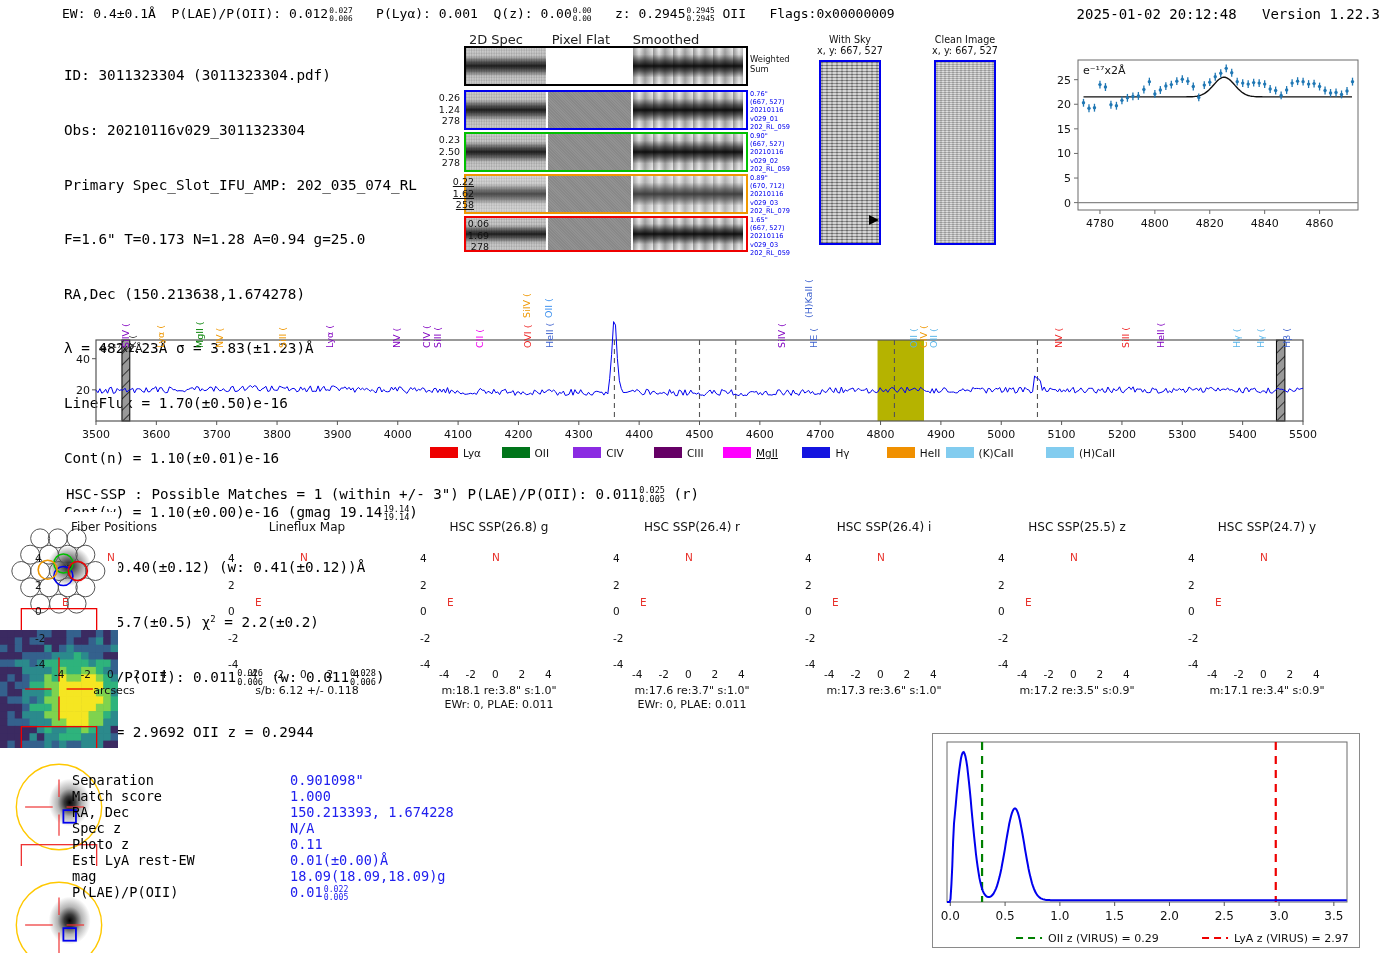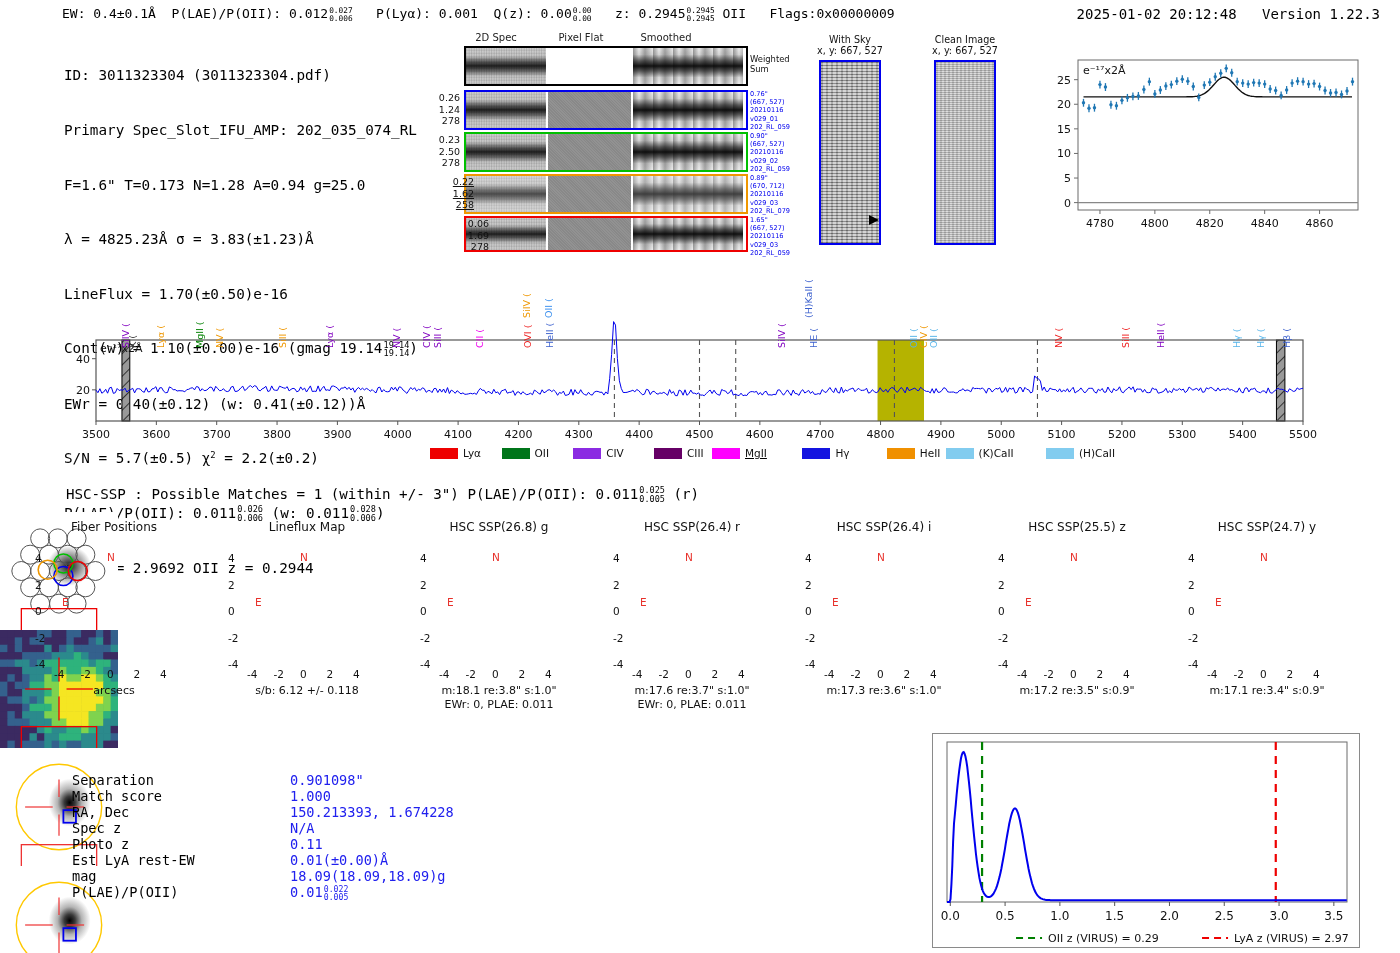"2D Spec" .spec2d-head { font-size: 10px -> 13px }
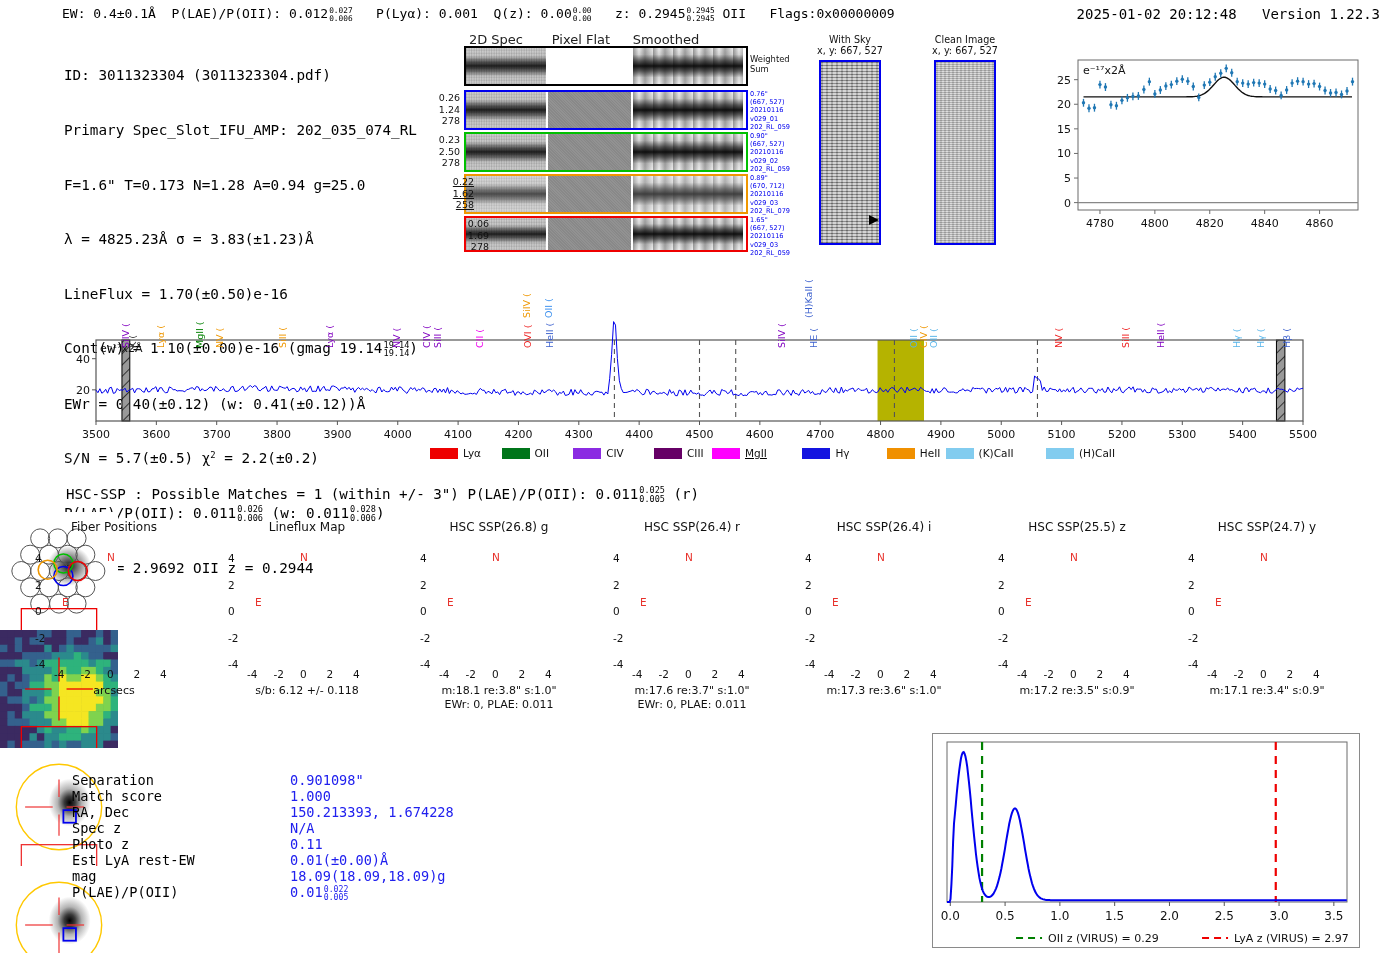"Obs: 20210116v029_3011323304" div.row { html: none -> <div>Obs: 20210116v029_3011323304</div> }
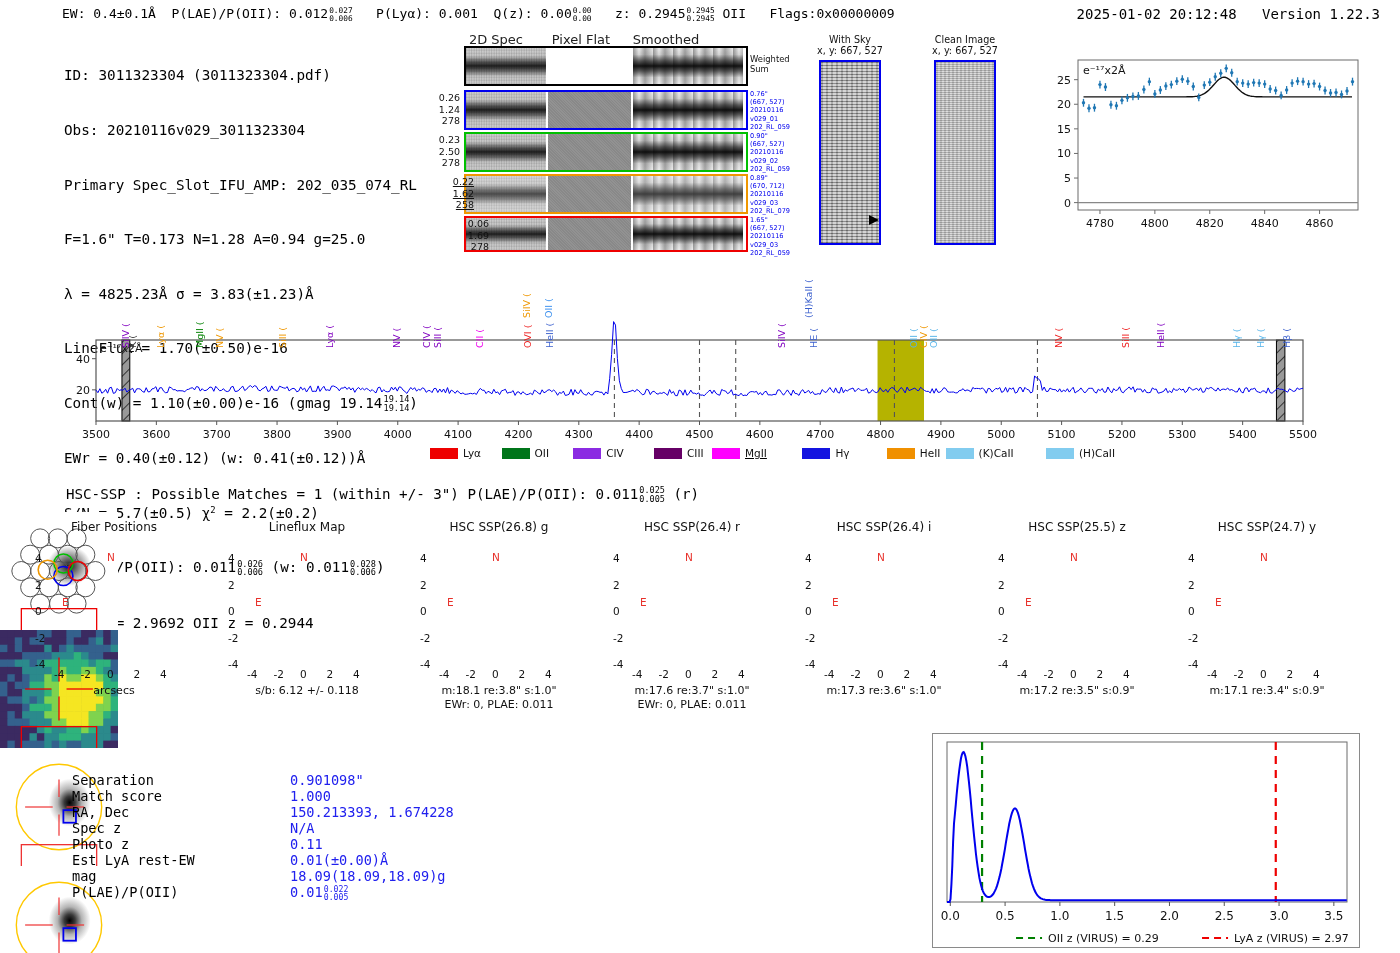"RA,Dec (150.213638,1.674278)" div.row { html: none -> <div>RA,Dec (150.213638,1.674278)</div> }
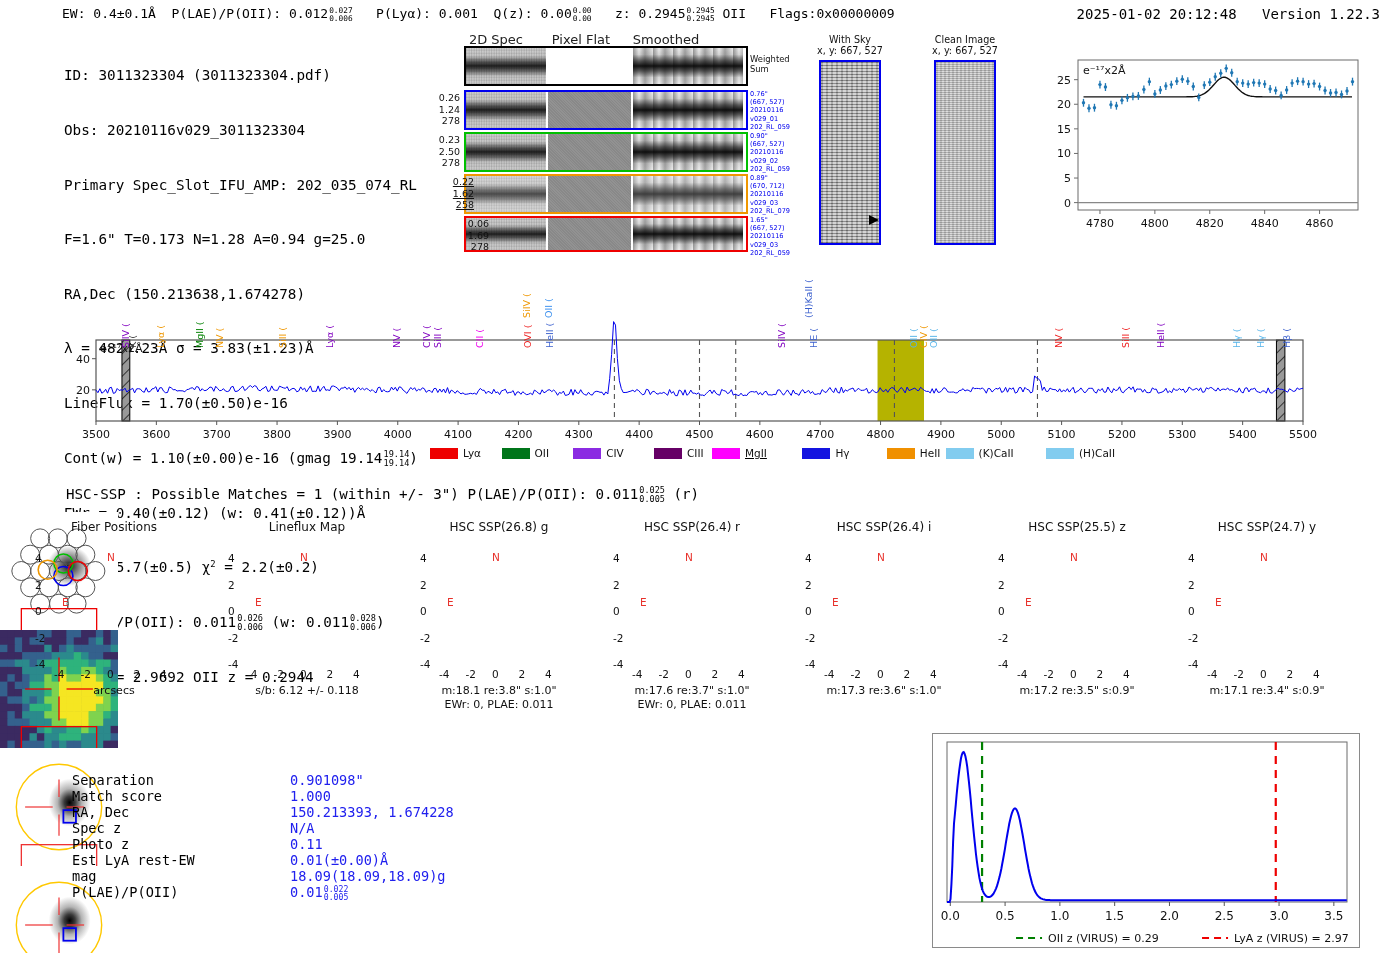"Cont(n) = 1.10(±0.01)e-16" div.row { html: none -> <div>Cont(n) = 1.10(±0.01)e-16</div> }
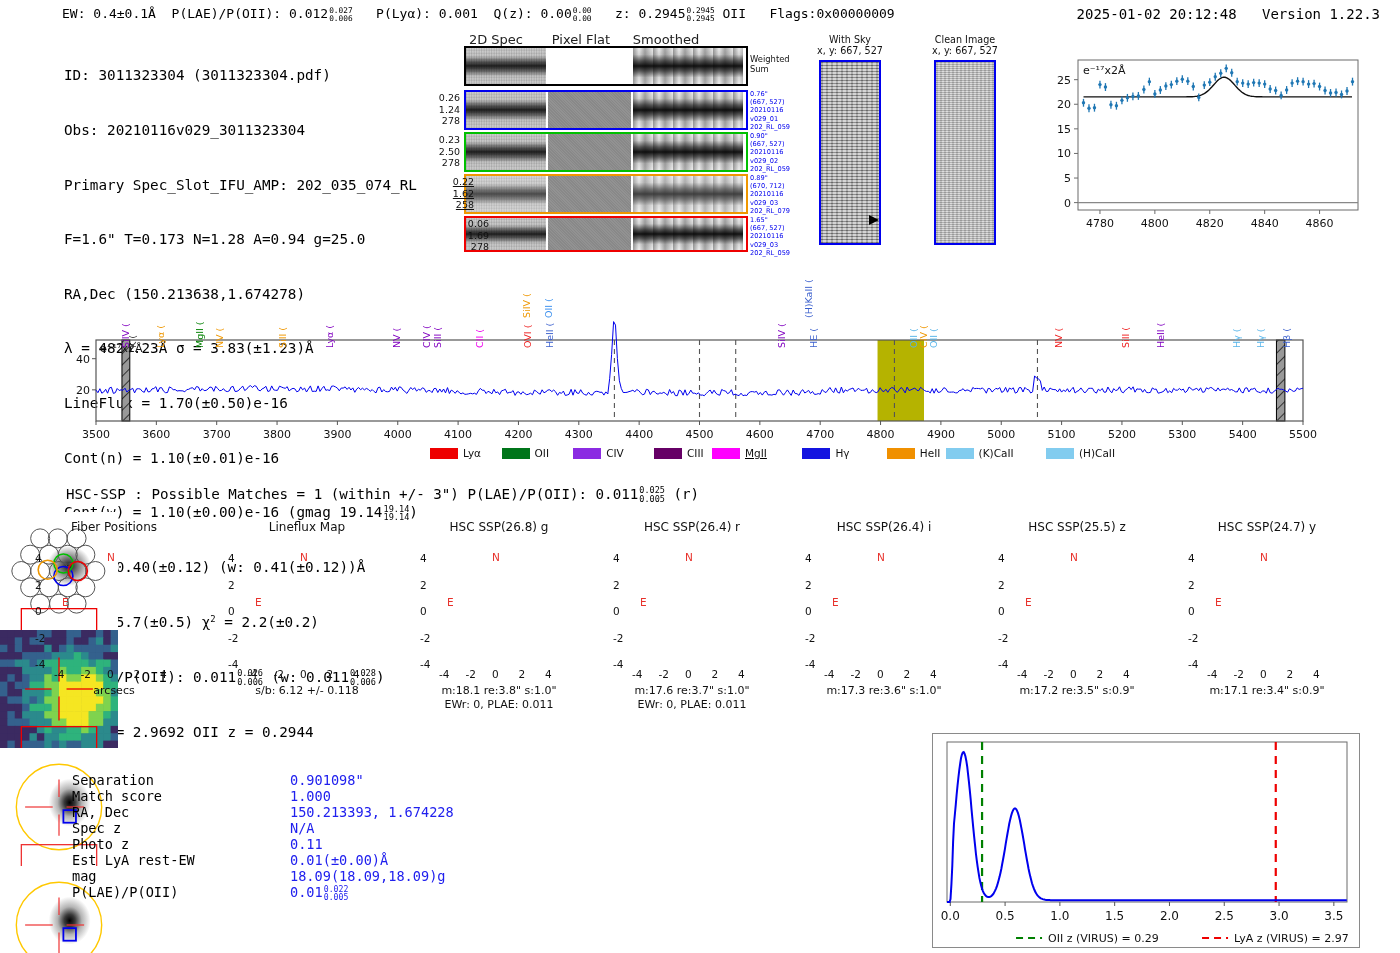"Lyα" .lg-item { align-items: flex-end -> flex-start }
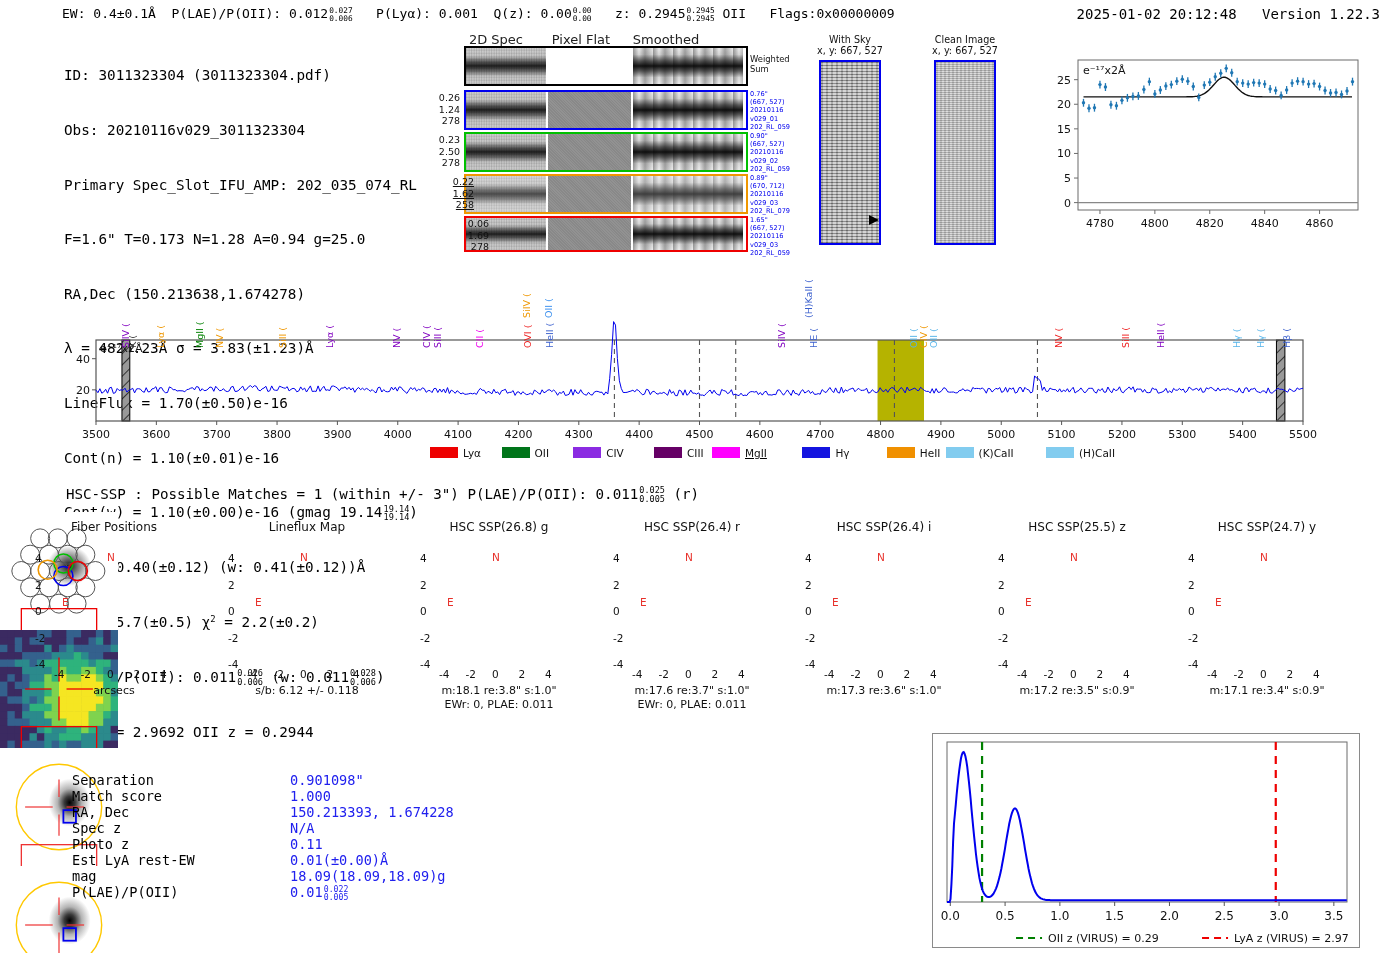"MgII" div.lg-item { left: 282px -> 293px }
